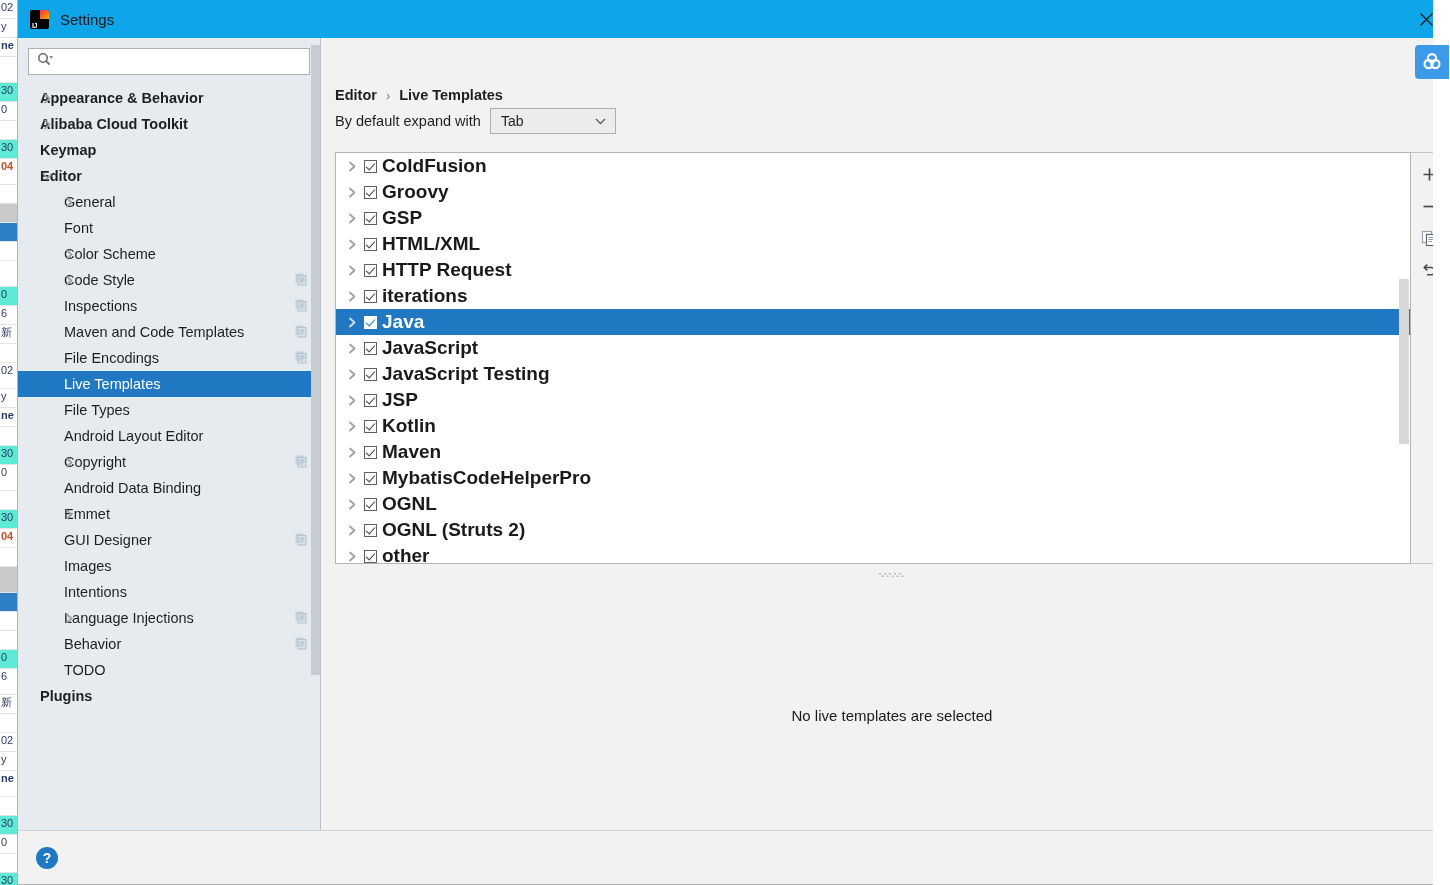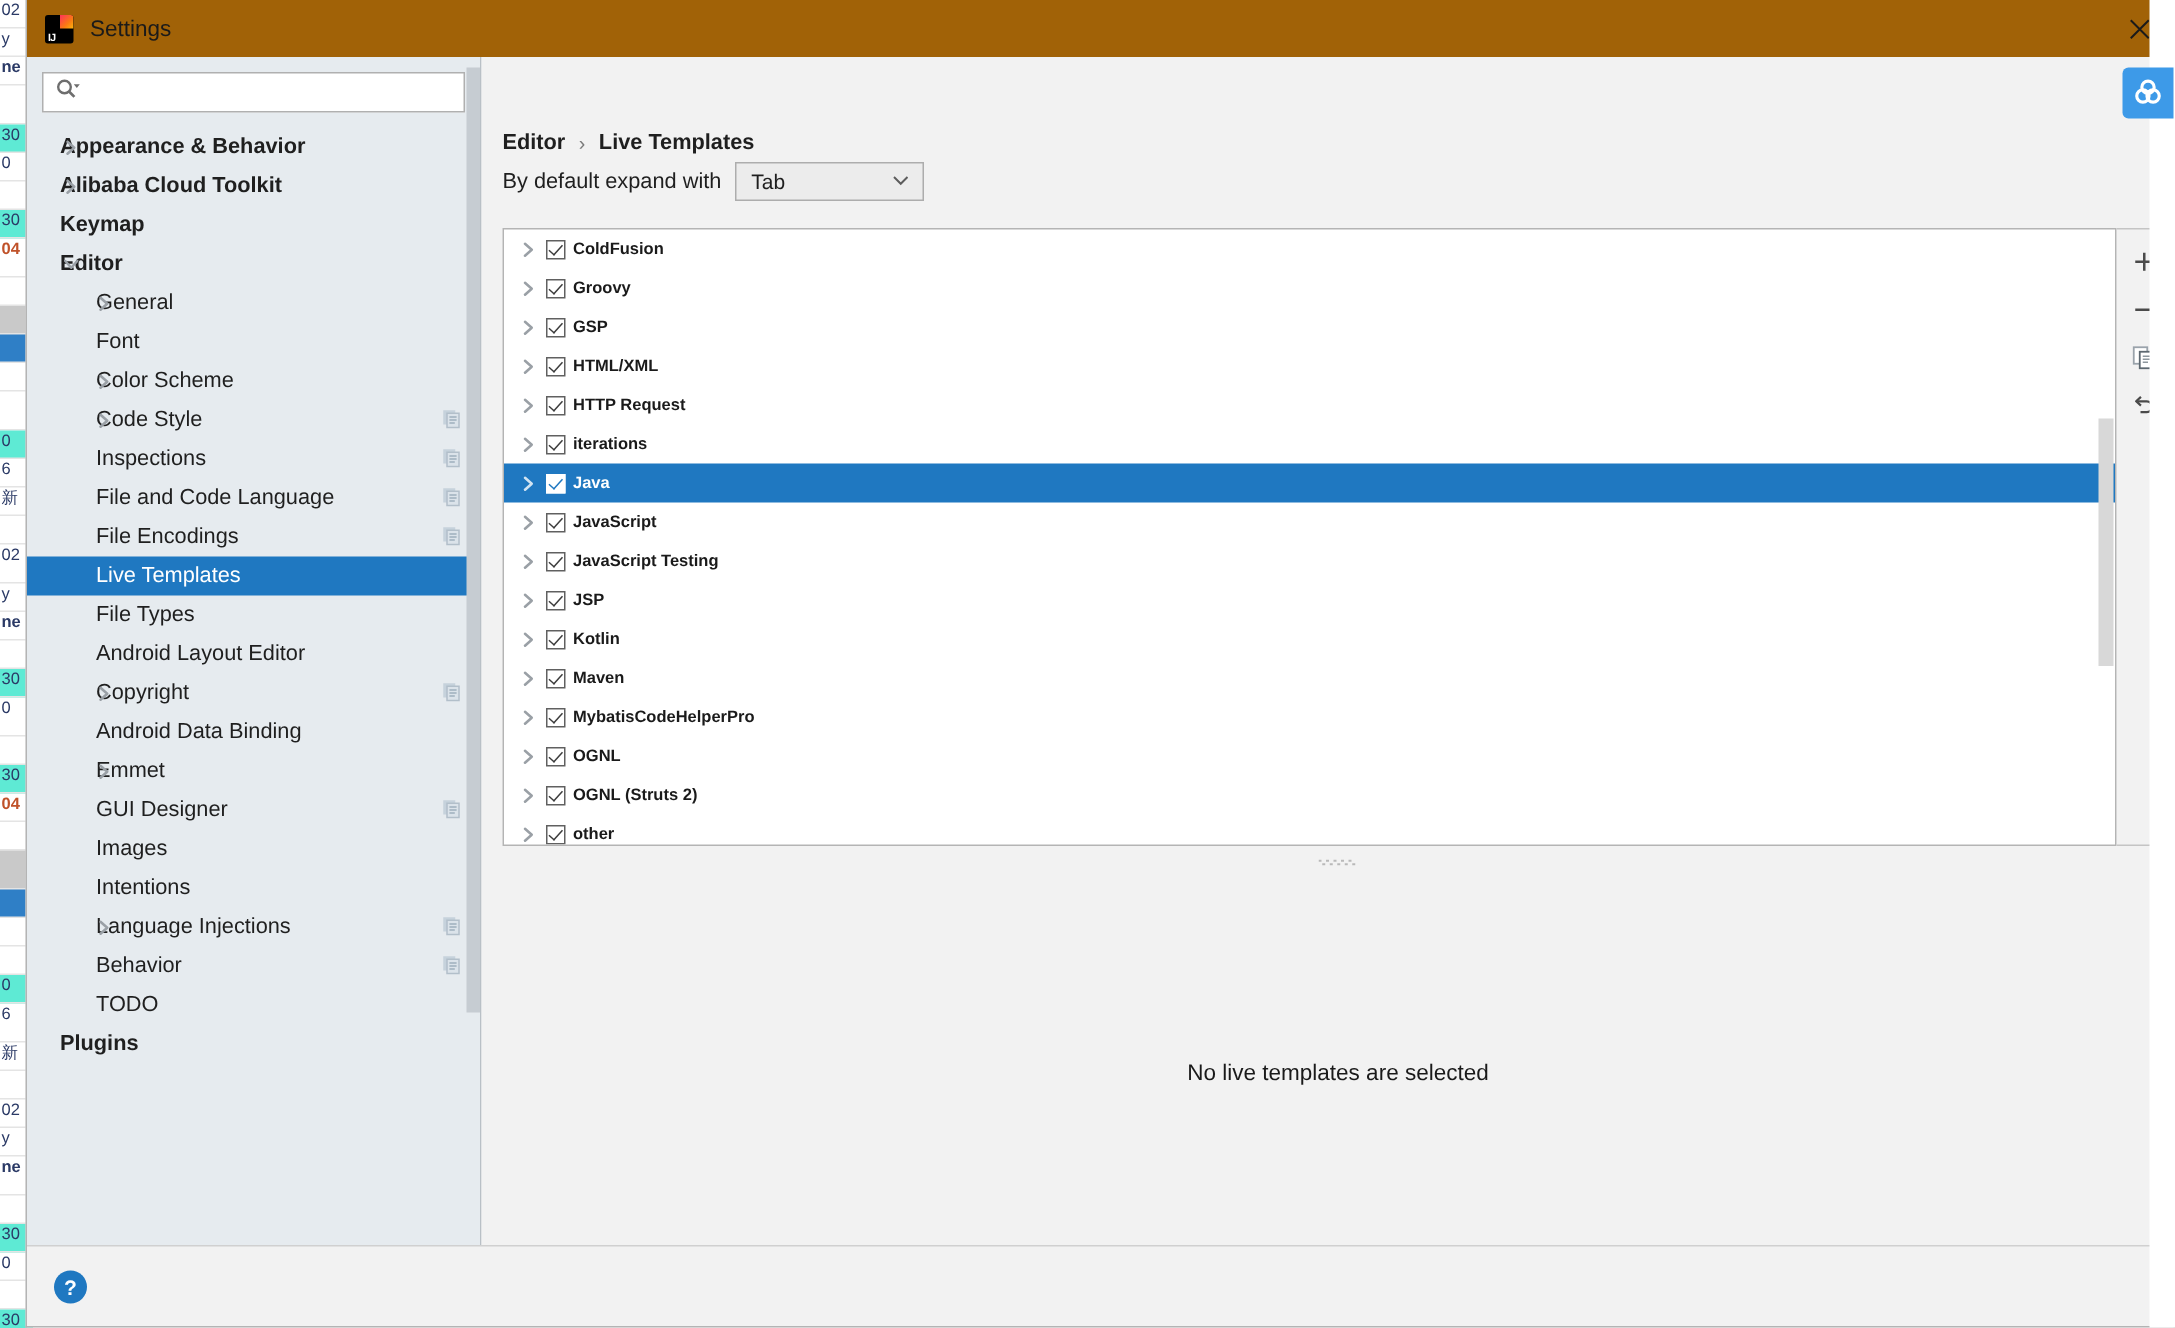"Settings" #titlebar { background: #a16207 -> #0ea5e9 }
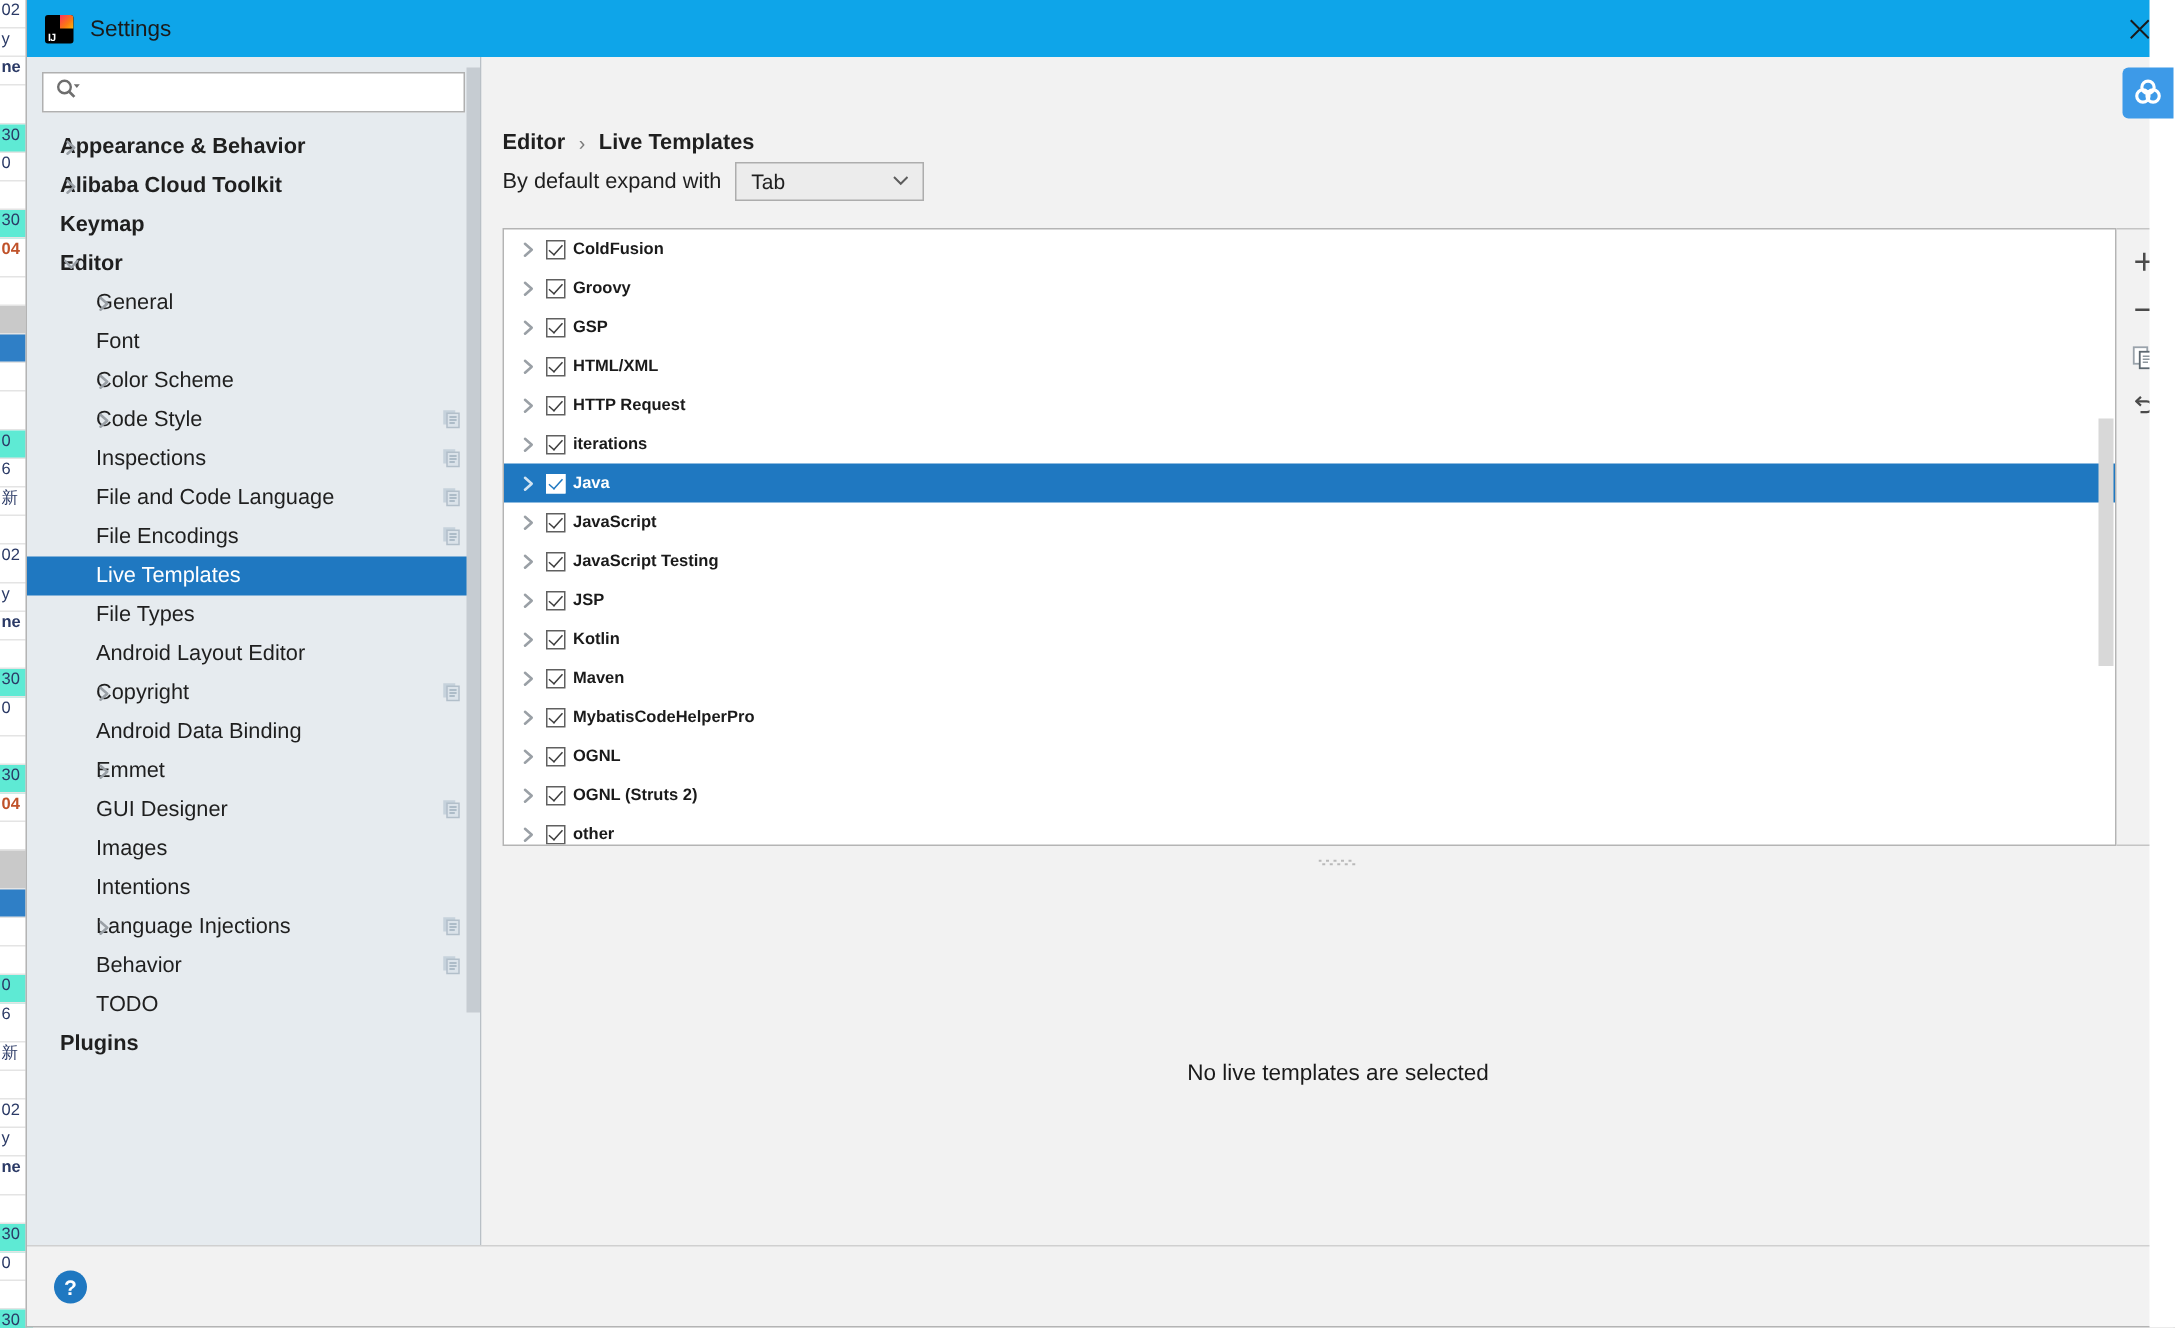"ColdFusion" .tpl-row { font-size: 11px -> 19px }
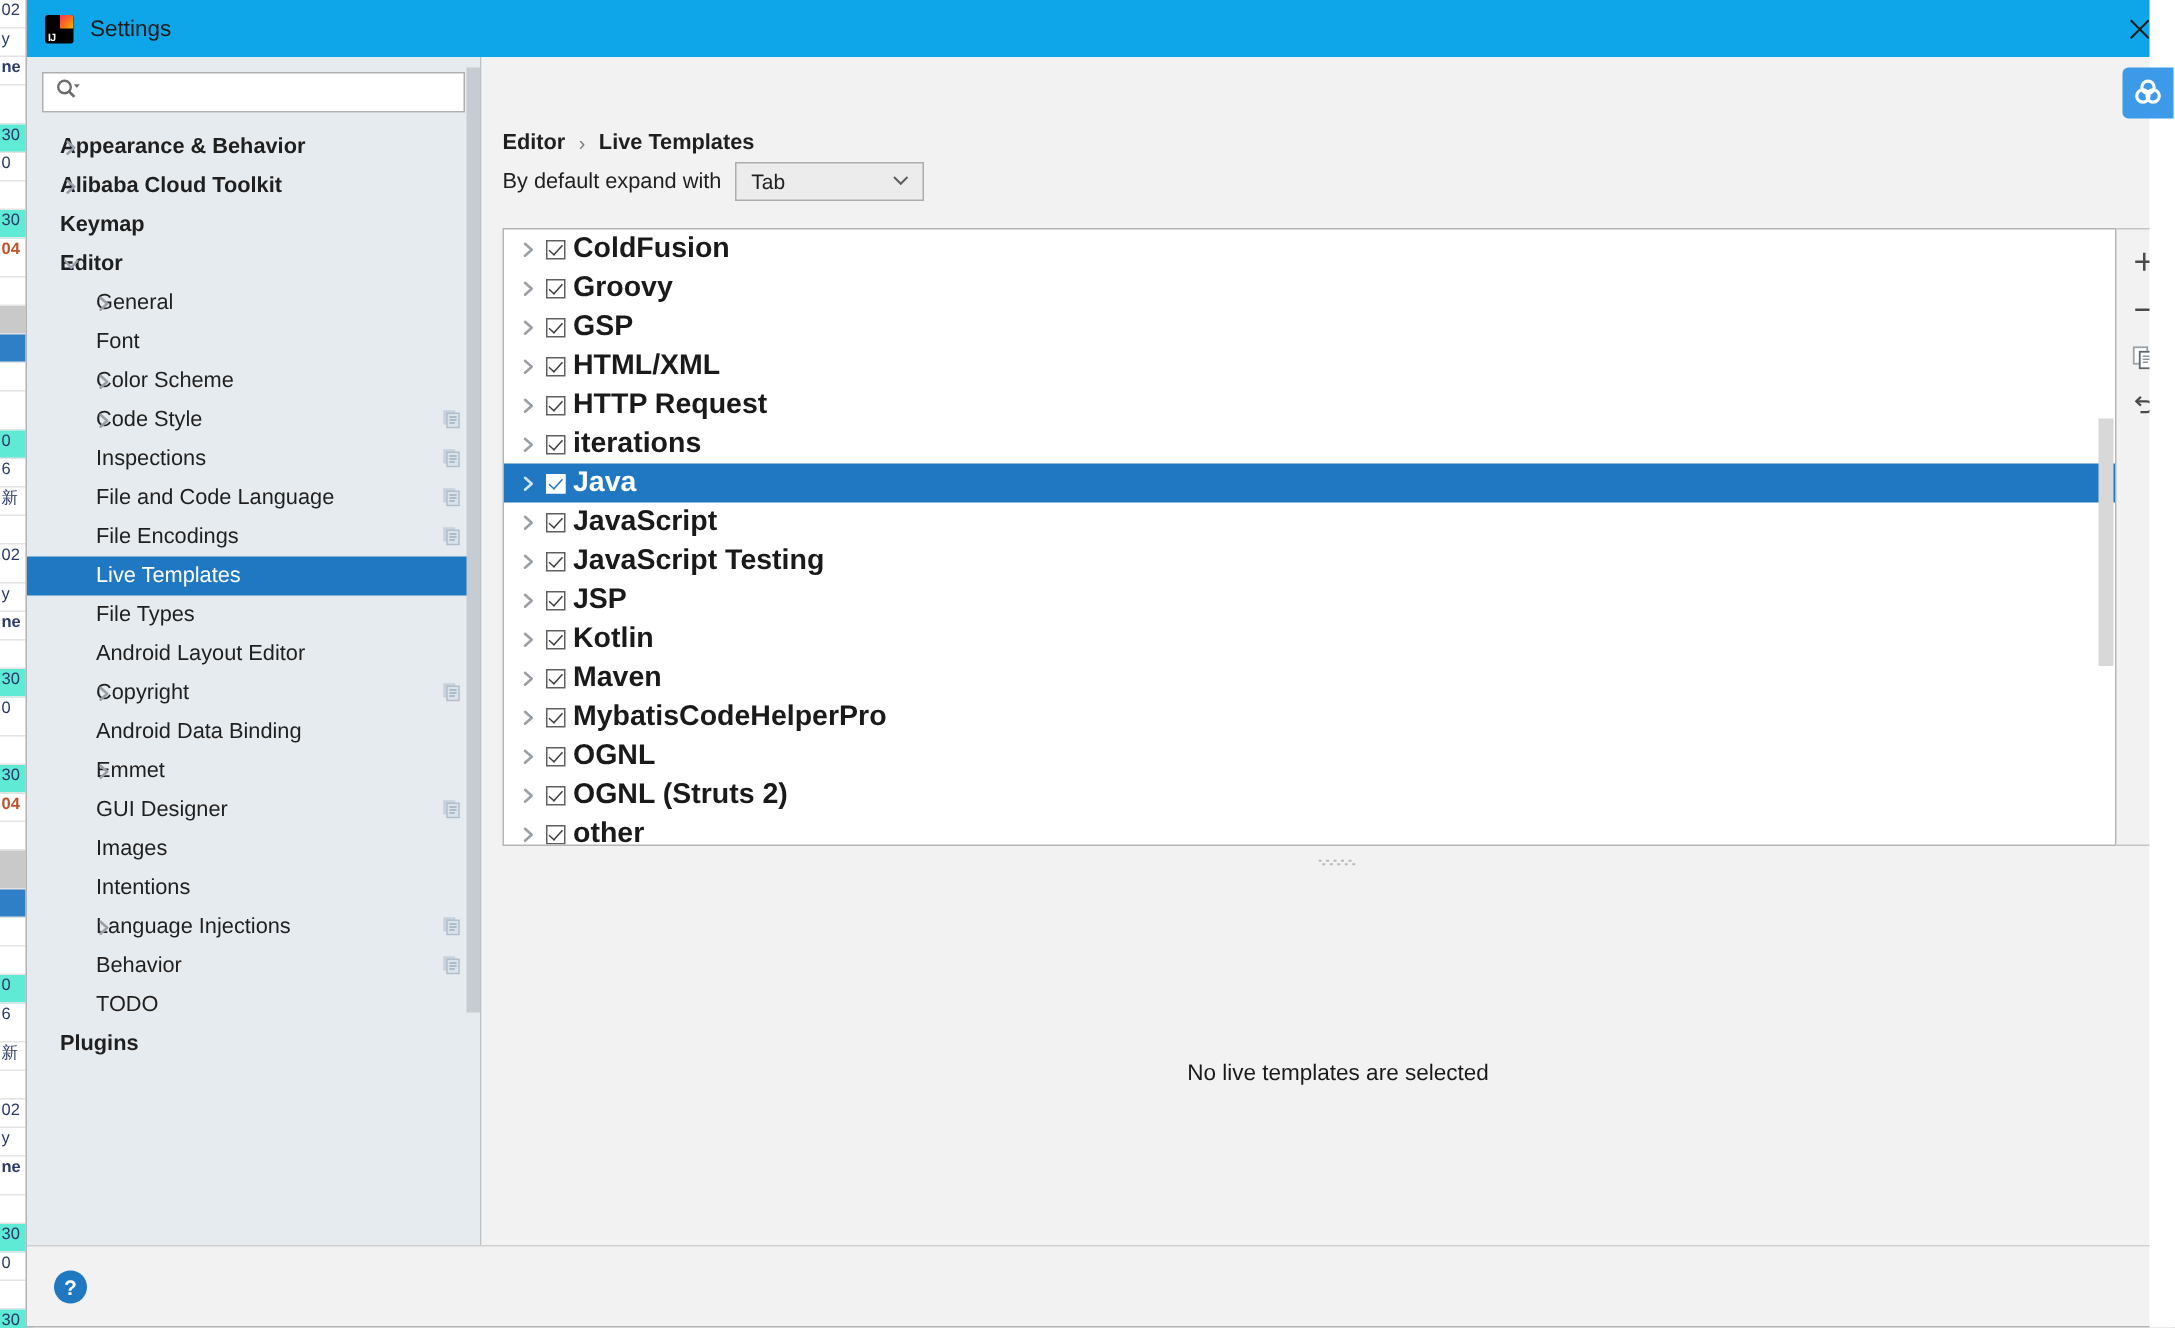"File and Code Language" span.t-label { text: File and Code Language -> Maven and Code Templates }
